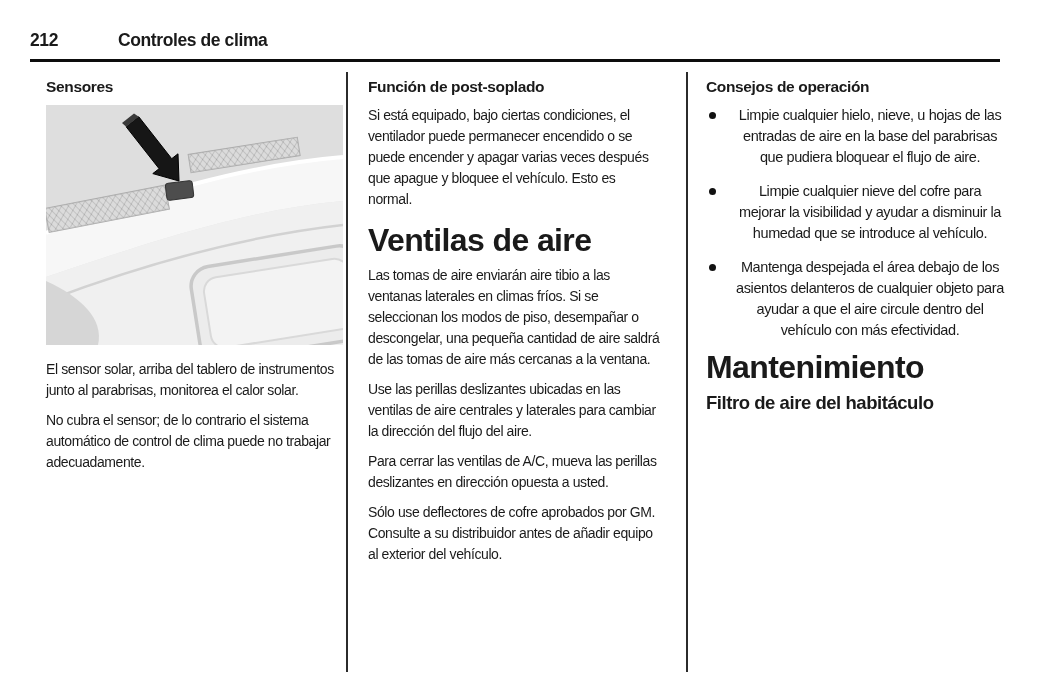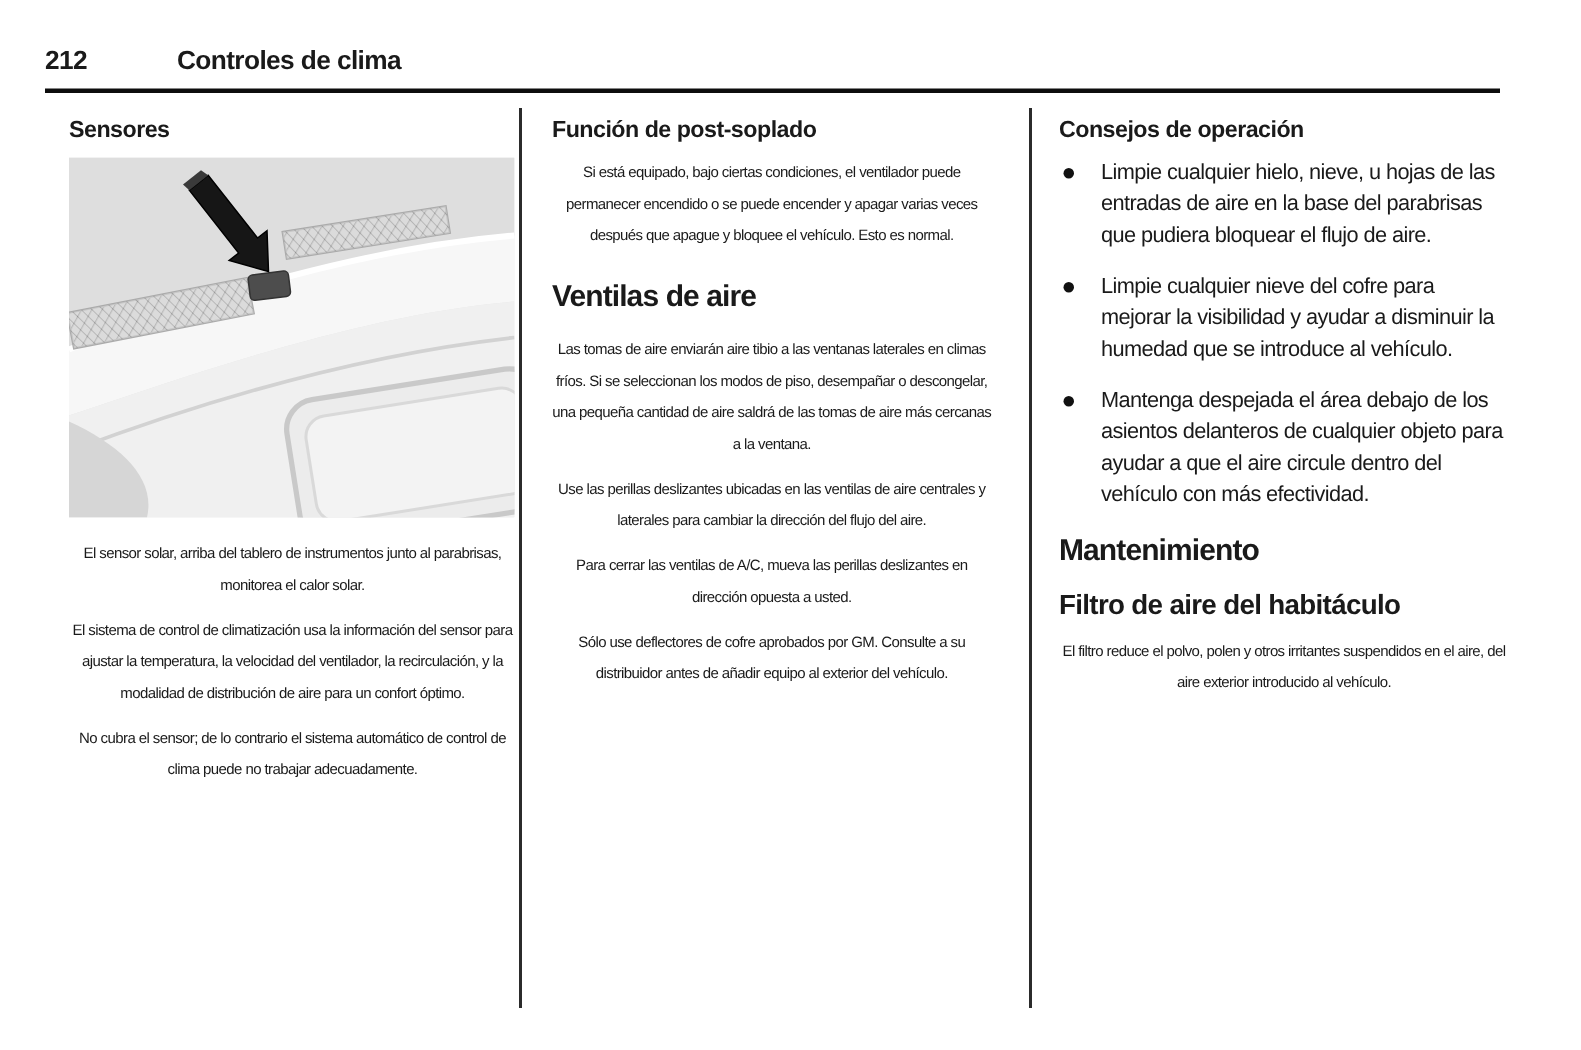"Si está equipado, bajo ciertas" .body-text p { font-size: 10px -> 14px; text-align: center -> none }
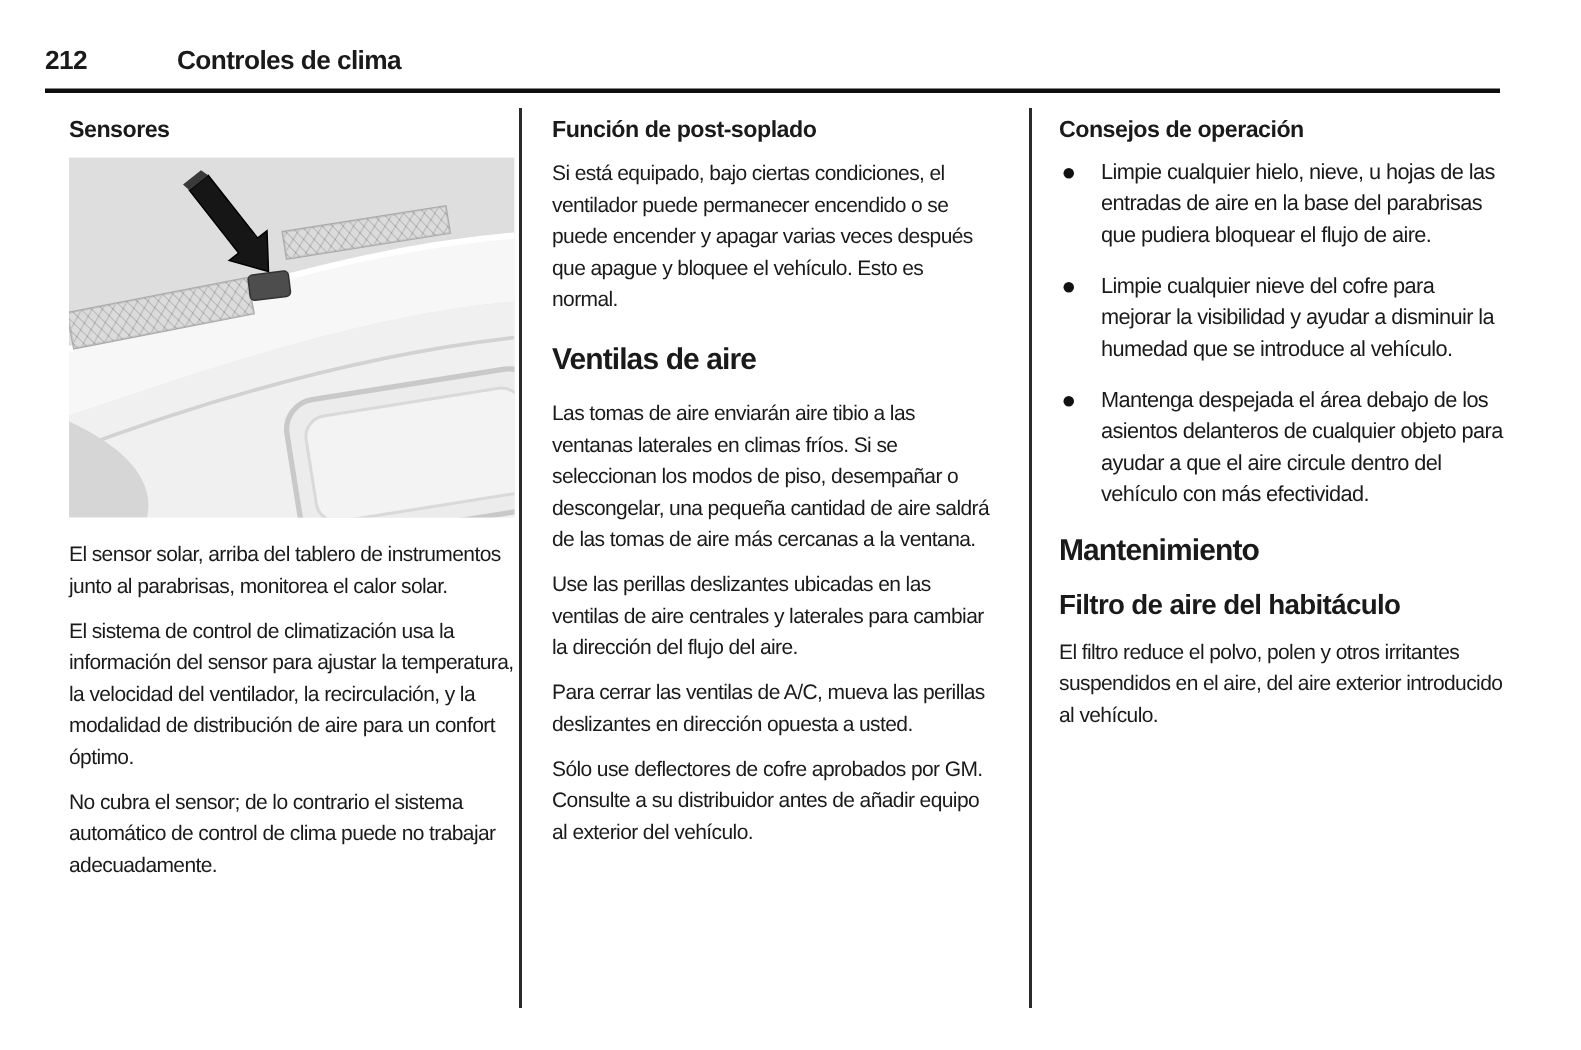"Limpie cualquier hielo, nieve, u" .bullet-item { text-align: none -> center }
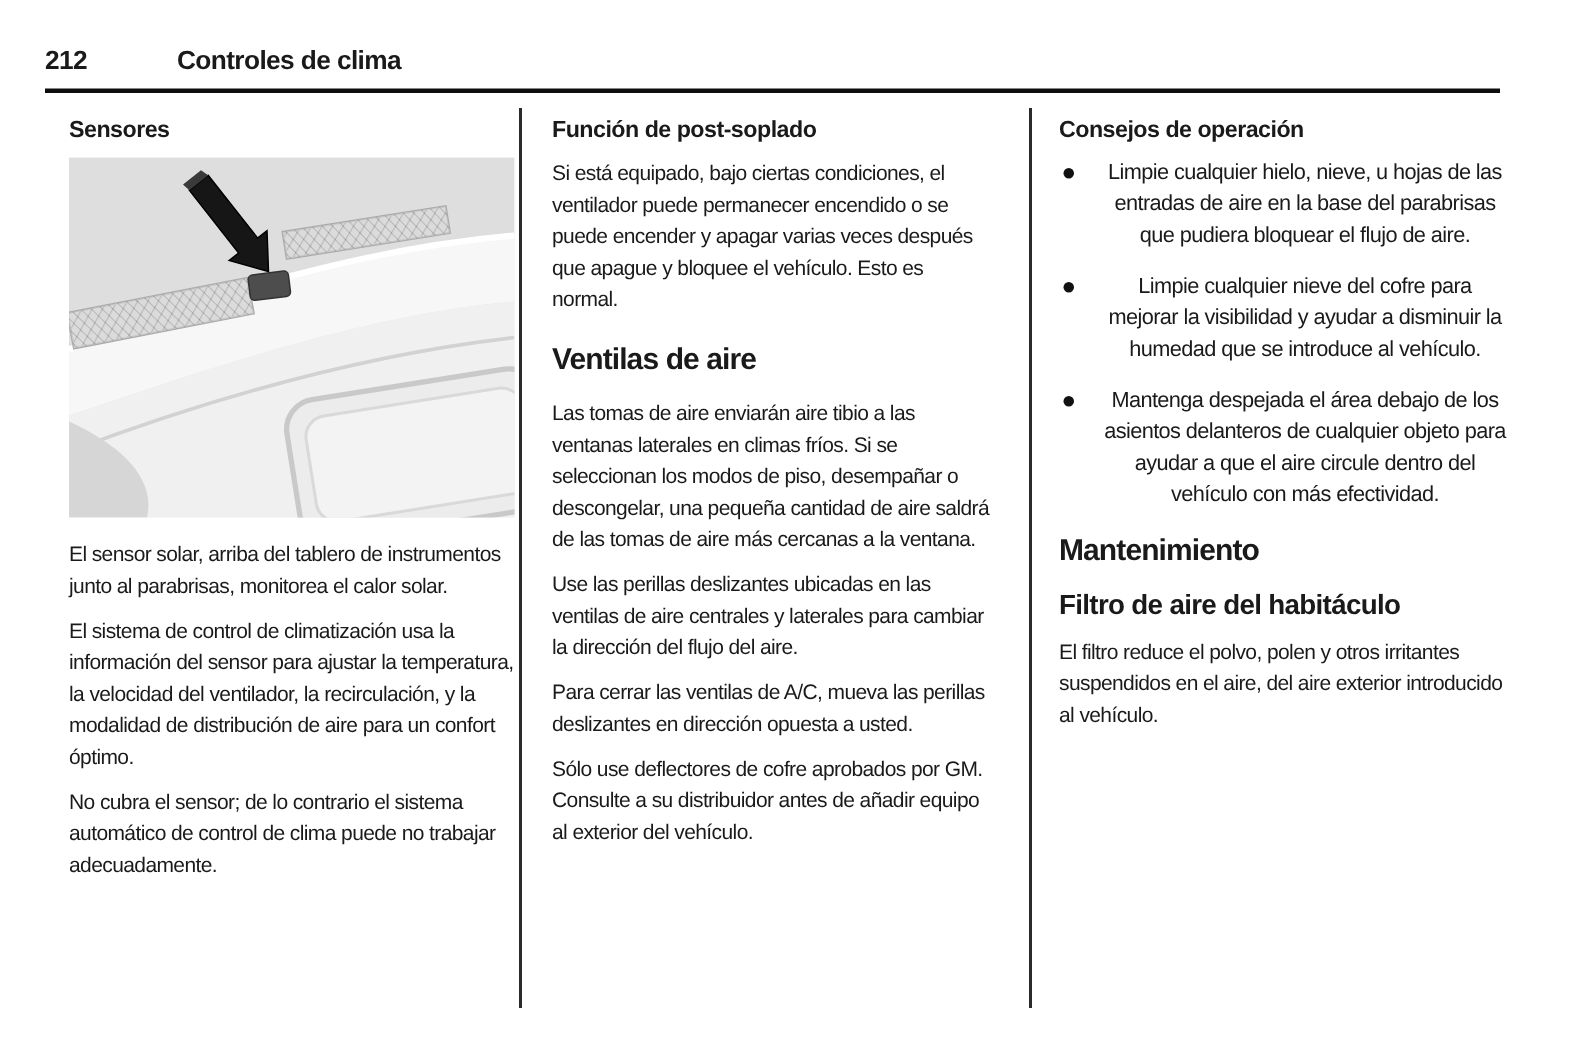"Ventilas de aire" .big-heading { font-size: 20px -> 32px }
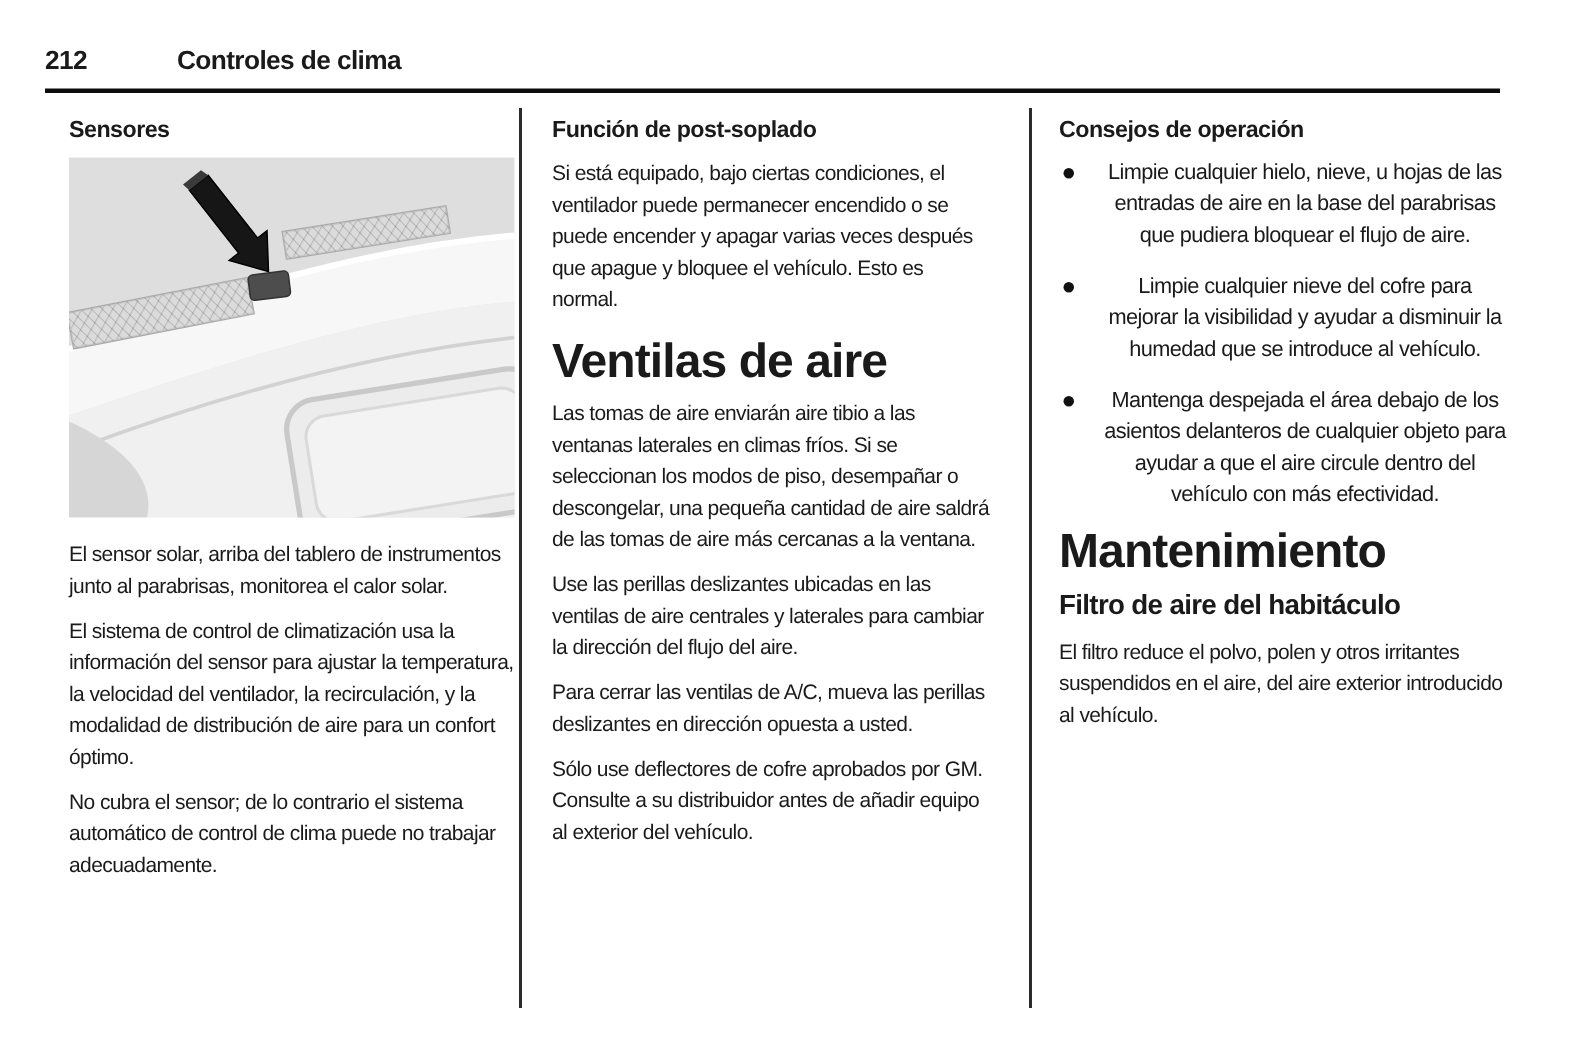"El sistema de control de" p { html: <p>El sistema de control de climatización usa la información del sensor para ajustar la temperatura, la velocidad del ventilador, la recirculación, y la modalidad de distribución de aire para un confort óptimo.</p> -> none }
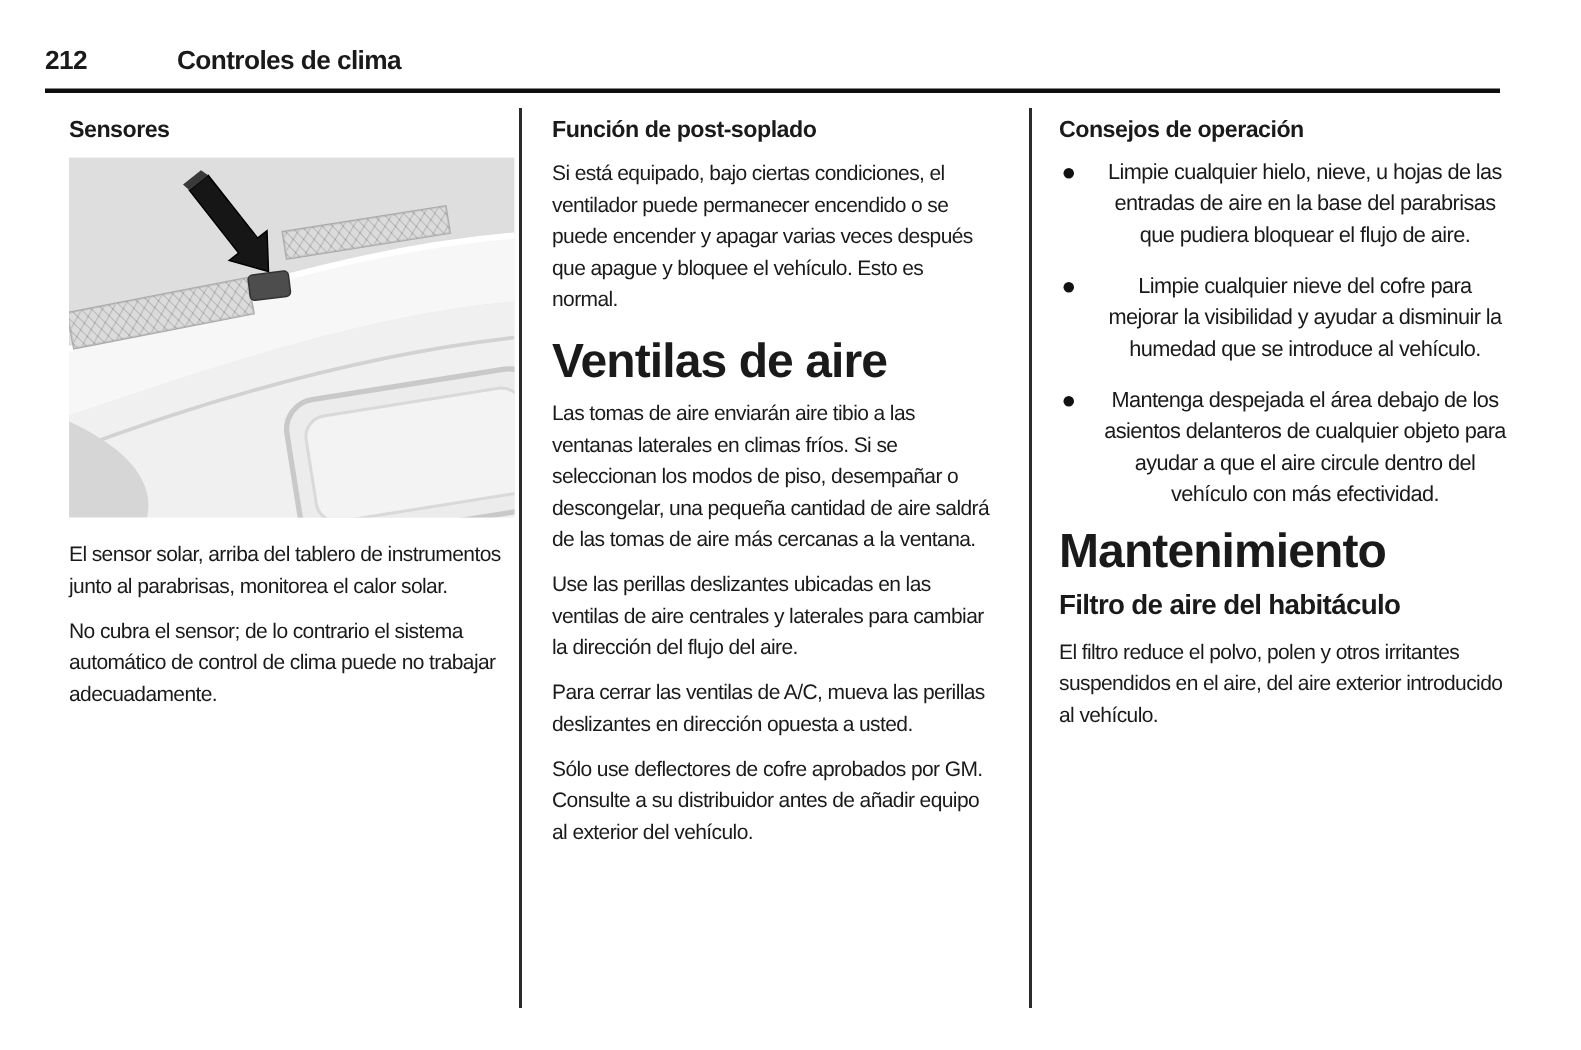"El filtro reduce el polvo," p { html: <p>El filtro reduce el polvo, polen y otros irritantes suspendidos en el aire, del aire exterior introducido al vehículo.</p> -> none }
